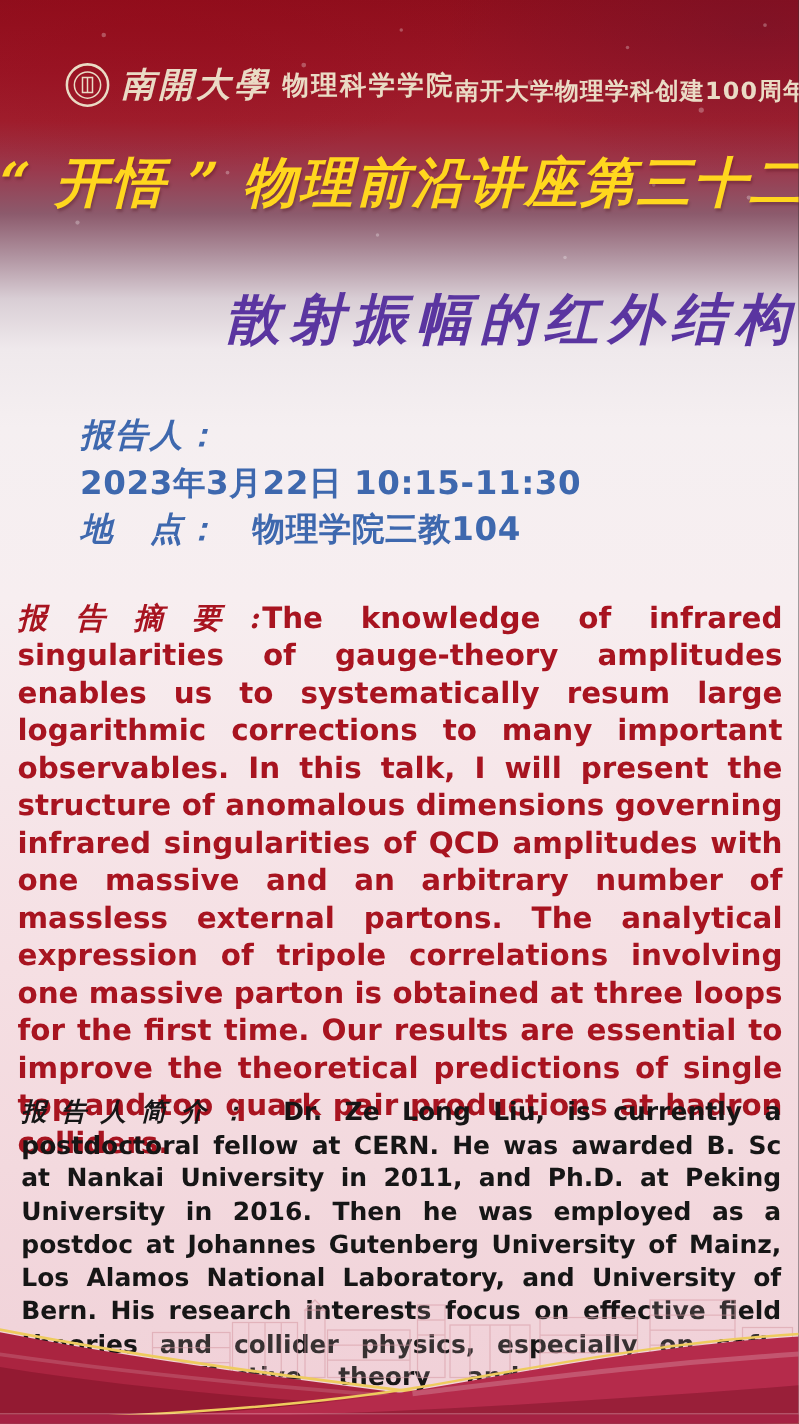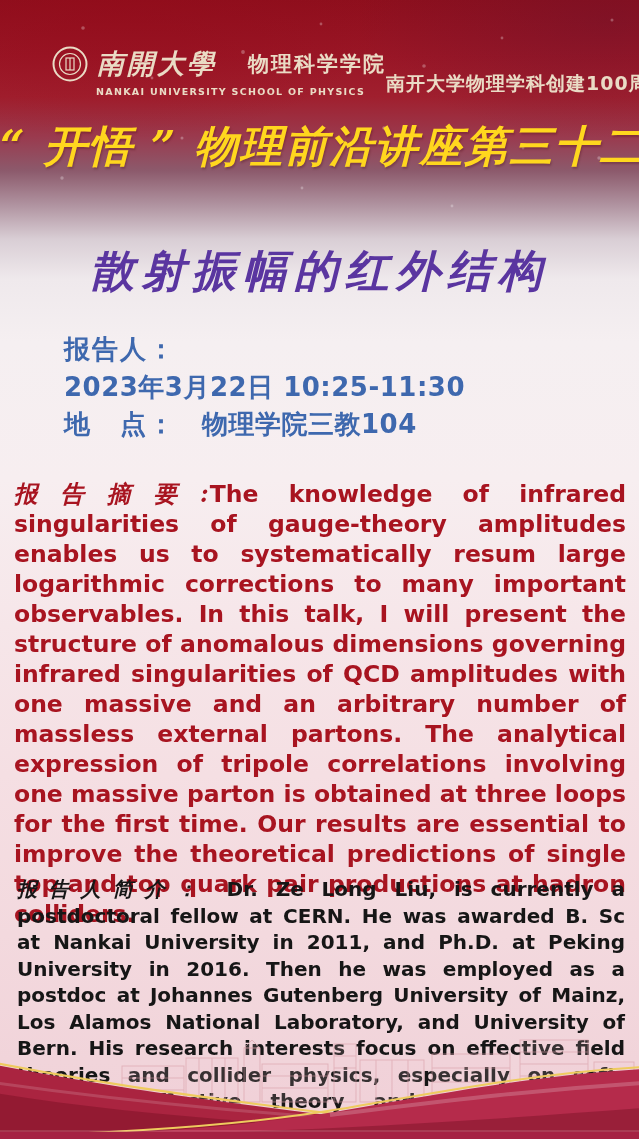"物理科学学院" .dept-cn { margin-left: 22px -> 0 }
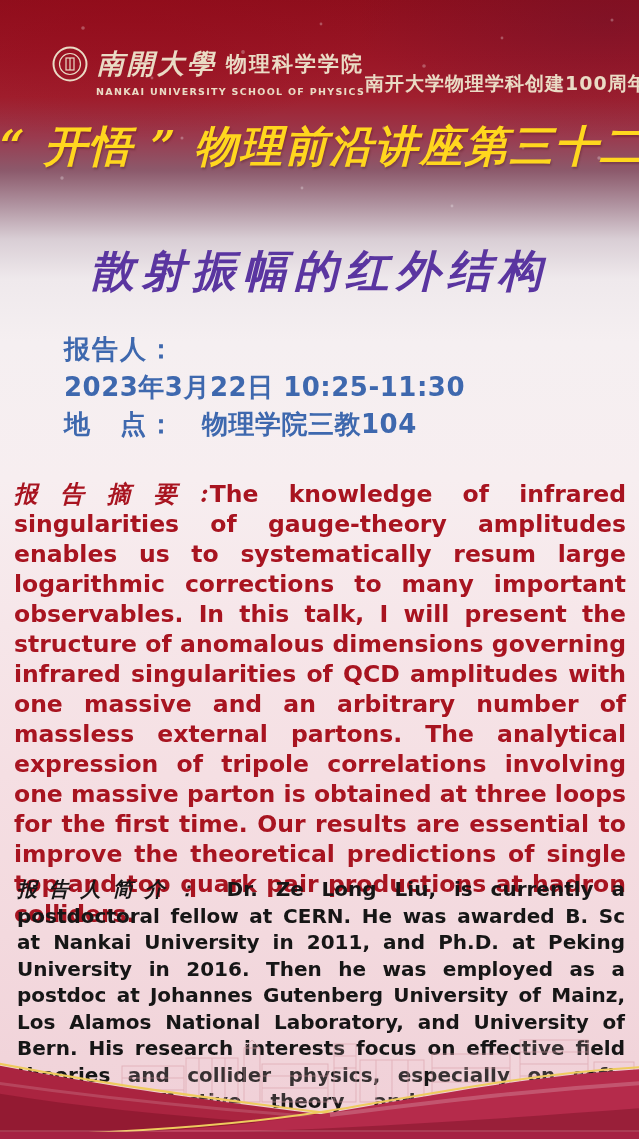"NANKAI UNIVERSITY SCHOOL OF PHYSICS" div.logo-en { html: <div>NANKAI UNIVERSITY SCHOOL OF PHYSICS</div> -> none }
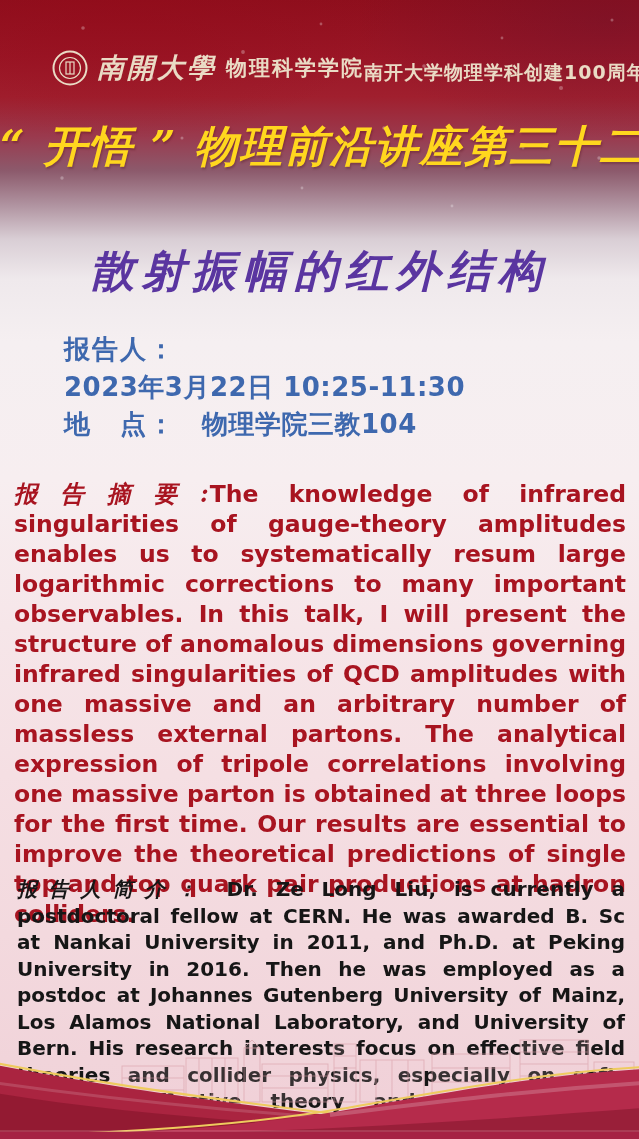"散射振幅的红外结构" .lecture-title { text-align: center -> right; top: 242px -> 226px }
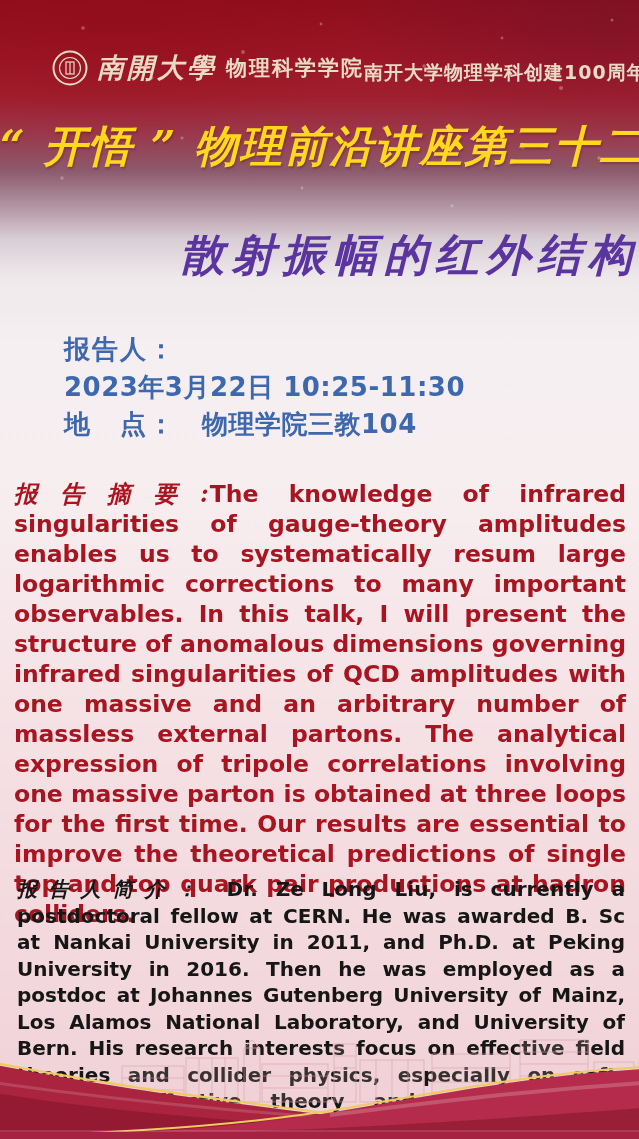"报告人：" .info-label { font-style: none -> italic }
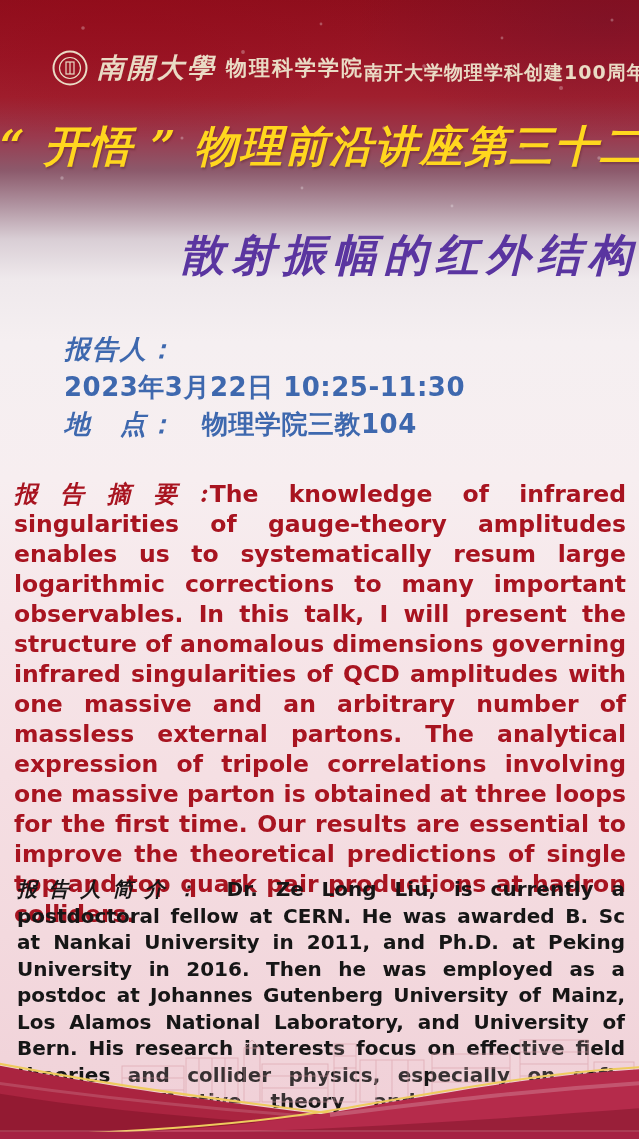"2023年3月22日 10:25-11:30" span.info-value { text: 10:25-11:30 -> 10:15-11:30 }
